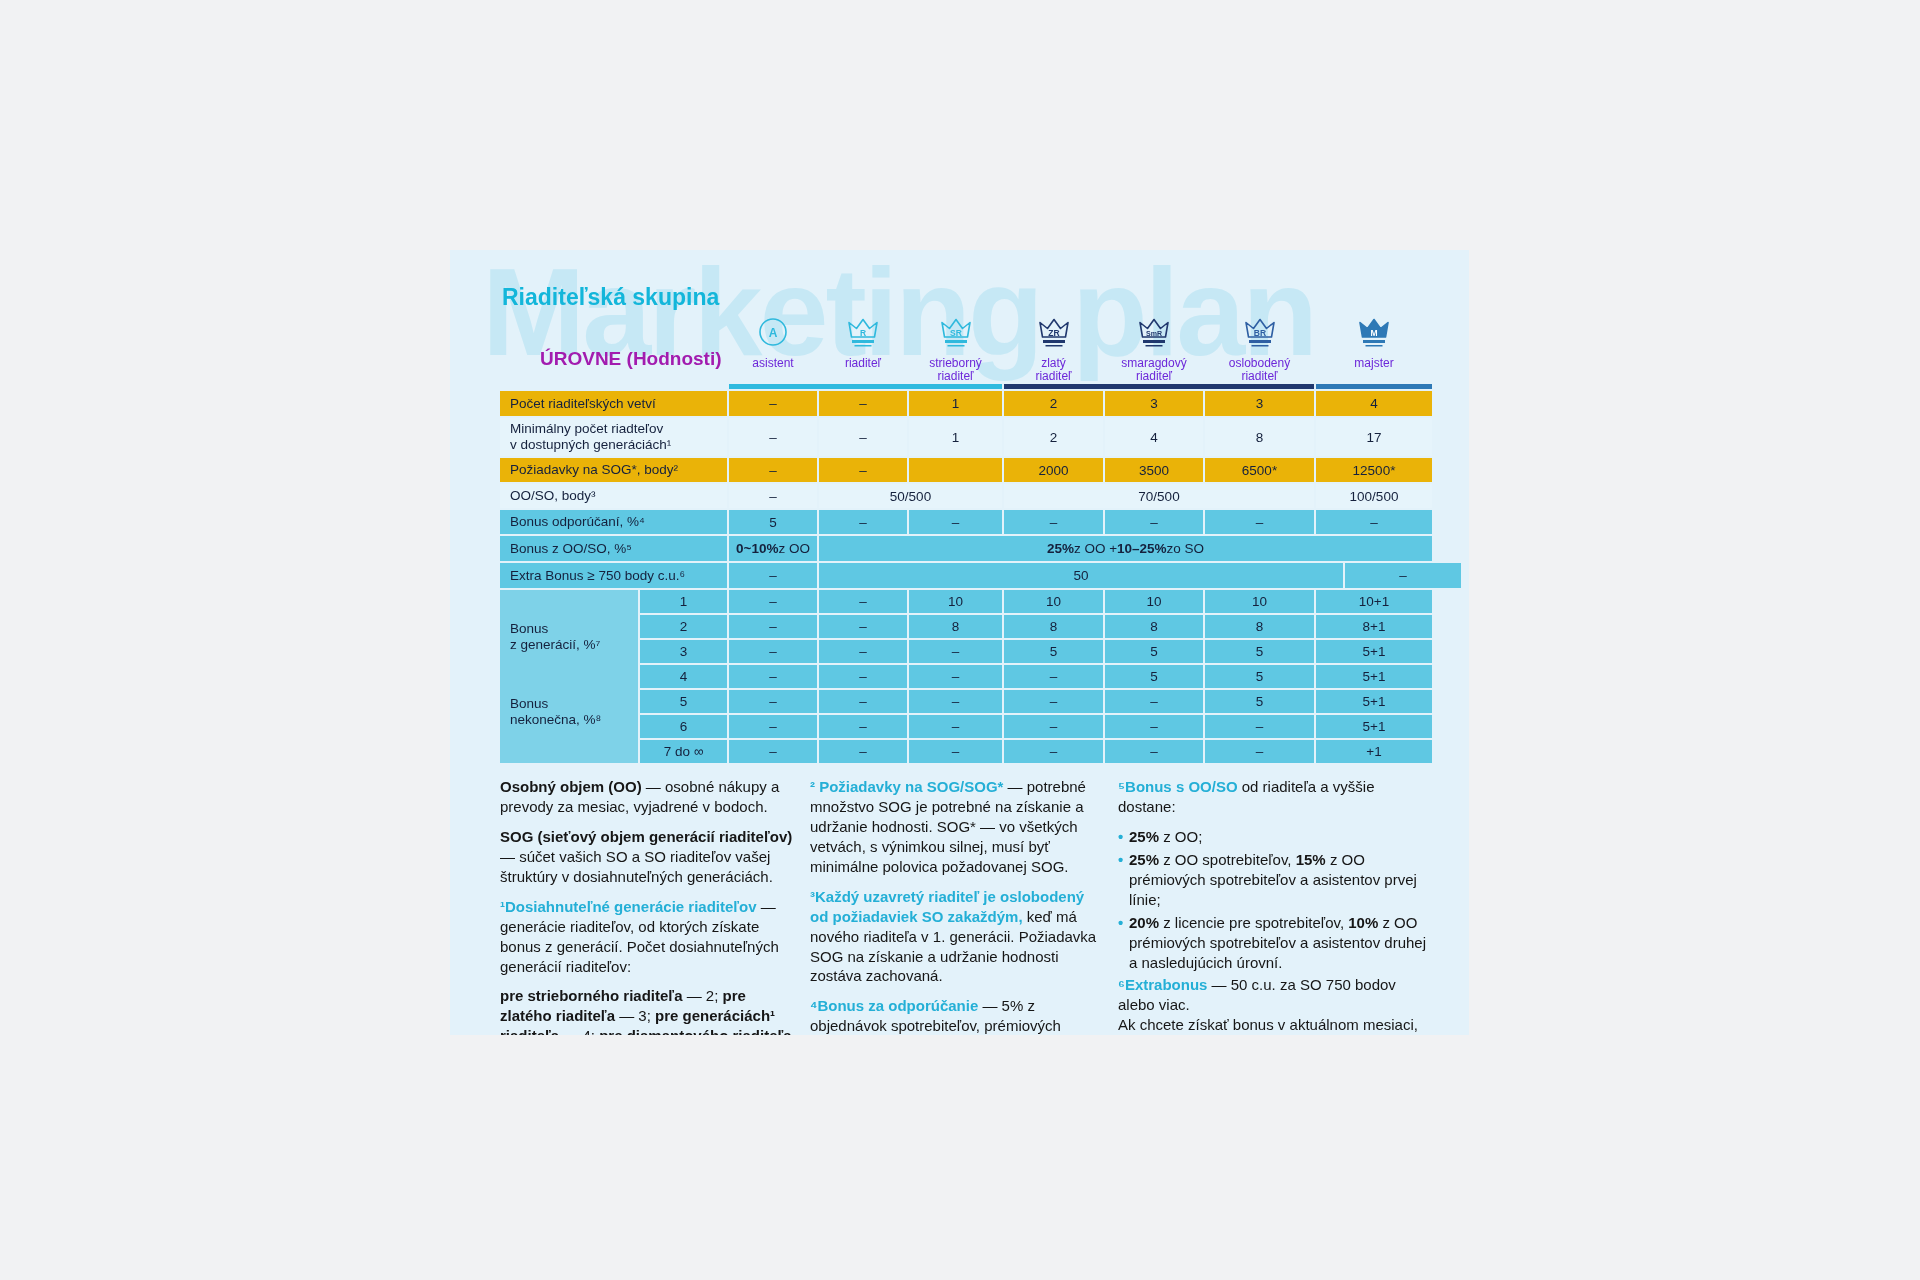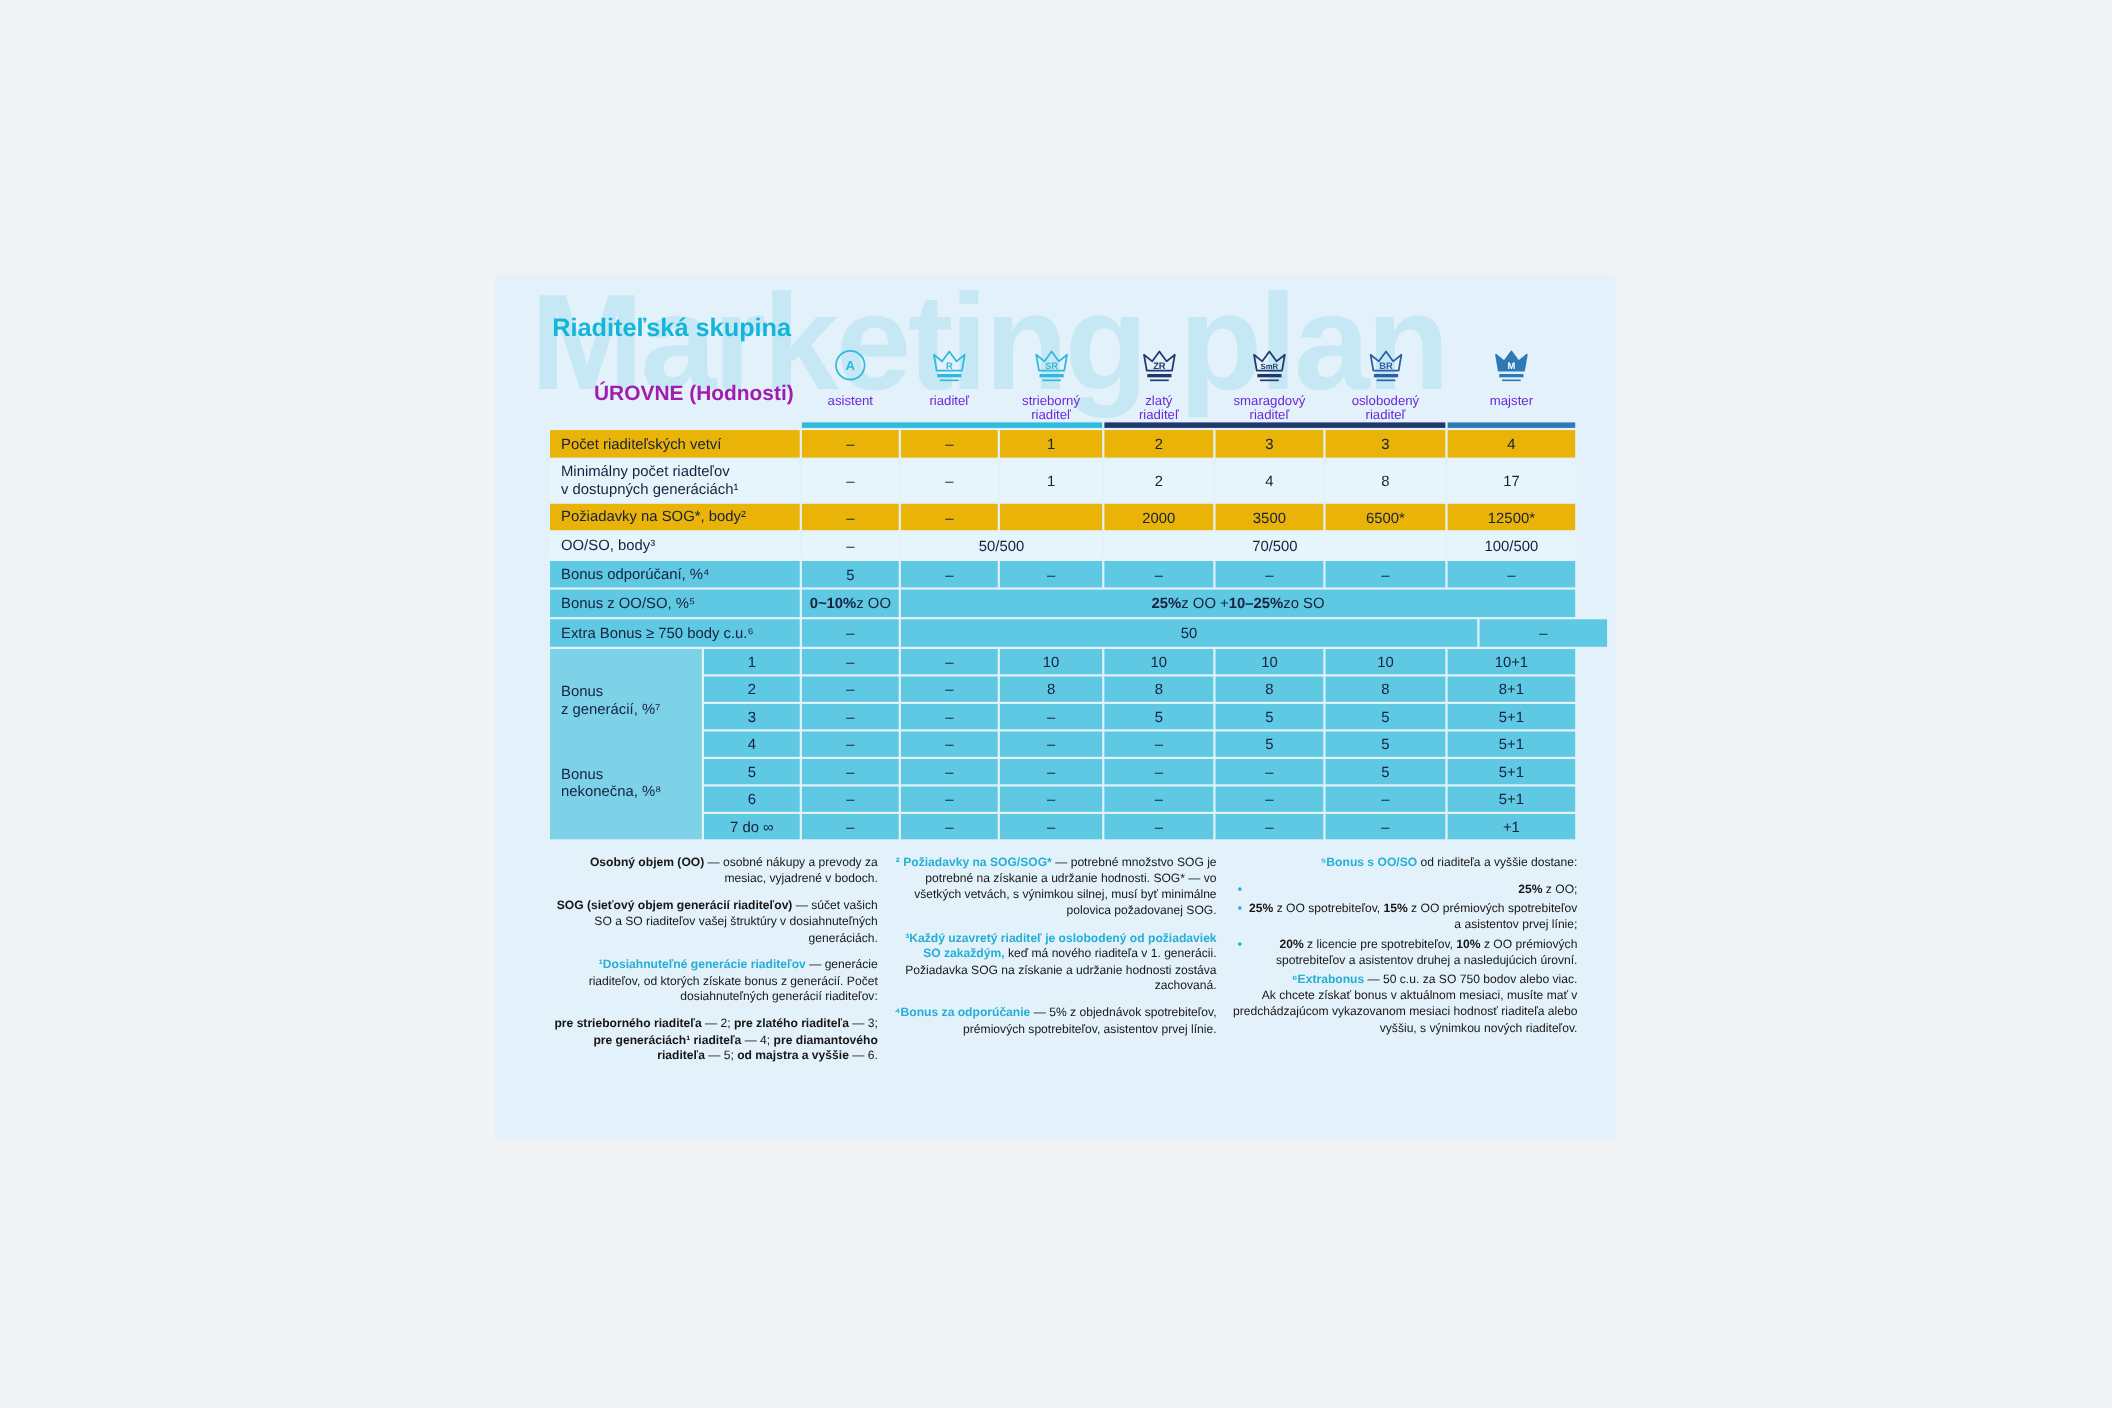"Osobný objem (OO) — osobné" .fn-p { font-size: 11px -> 15px; text-align: right -> none }
